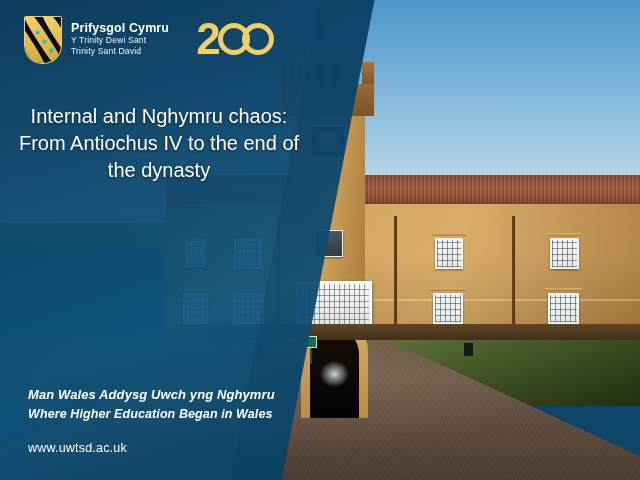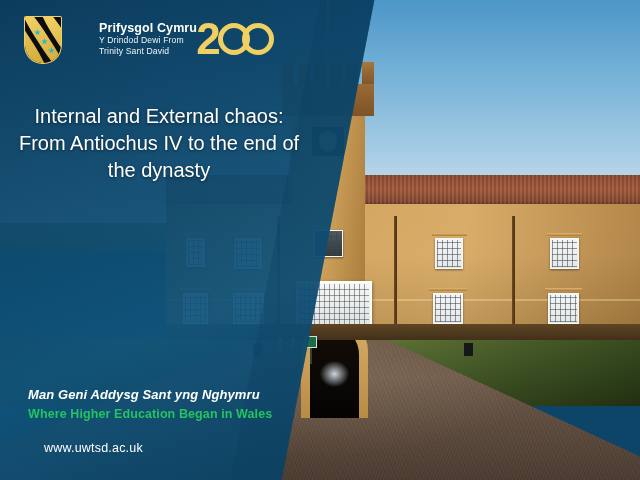"Prifysgol Cymru" .logo-text { margin-left: 28px -> none }
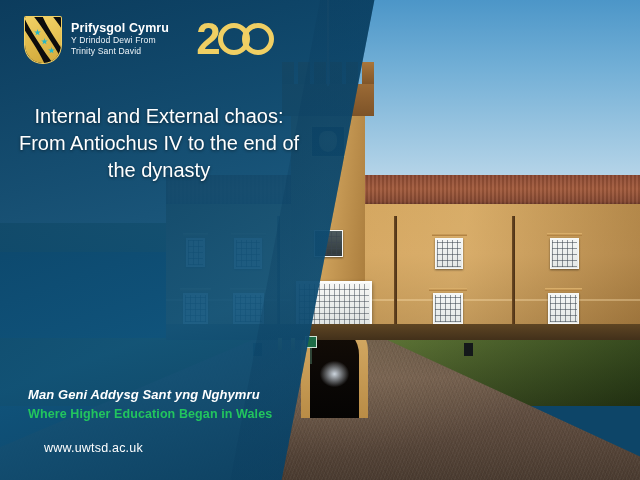"Y Drindod Dewi From" div.lt-light { text: Drindod Dewi From -> Trinity Dewi Sant }
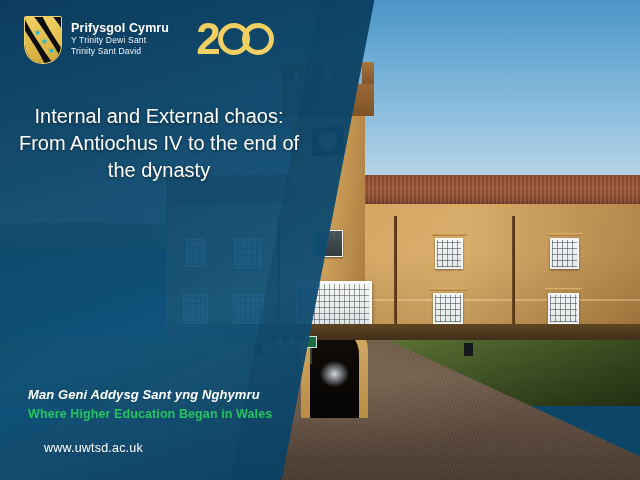"Internal and External chaos: From" div.title { text: External -> Nghymru }
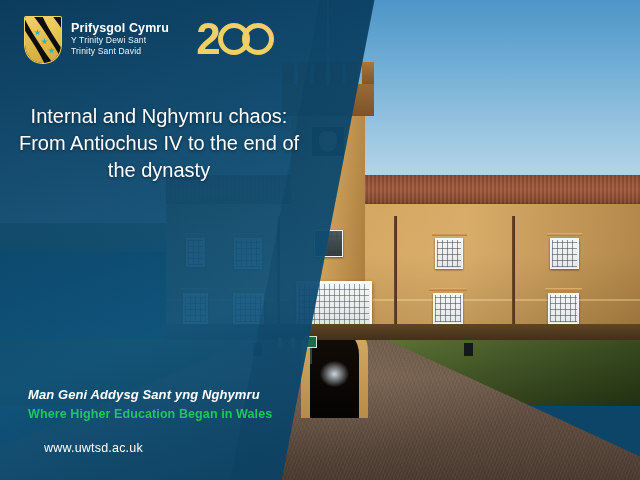"Man Geni Addysg Sant yng" div.strap-cy { text: Geni Addysg Sant -> Wales Addysg Uwch }
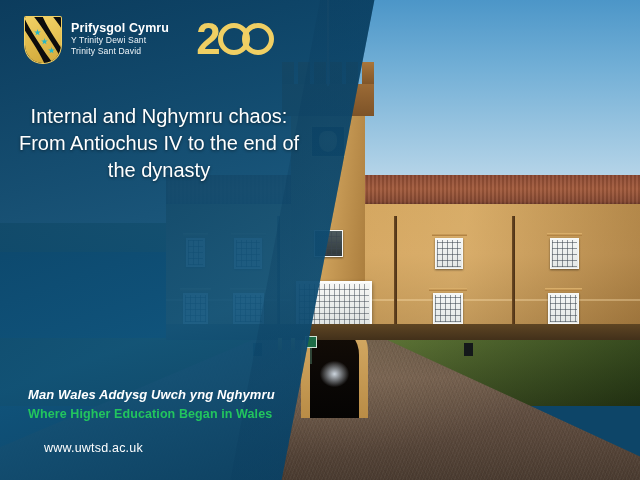"Where Higher Education Began in" .strap-en { color: #22c55e -> #ffffff; font-style: none -> italic }
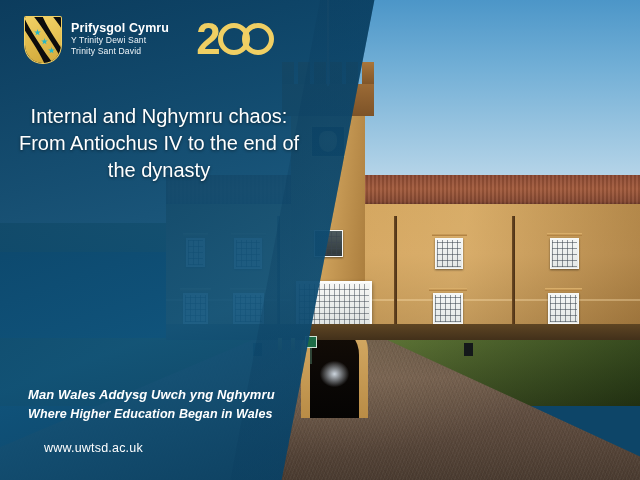"www.uwtsd.ac.uk" .url { left: 44px -> 28px }
